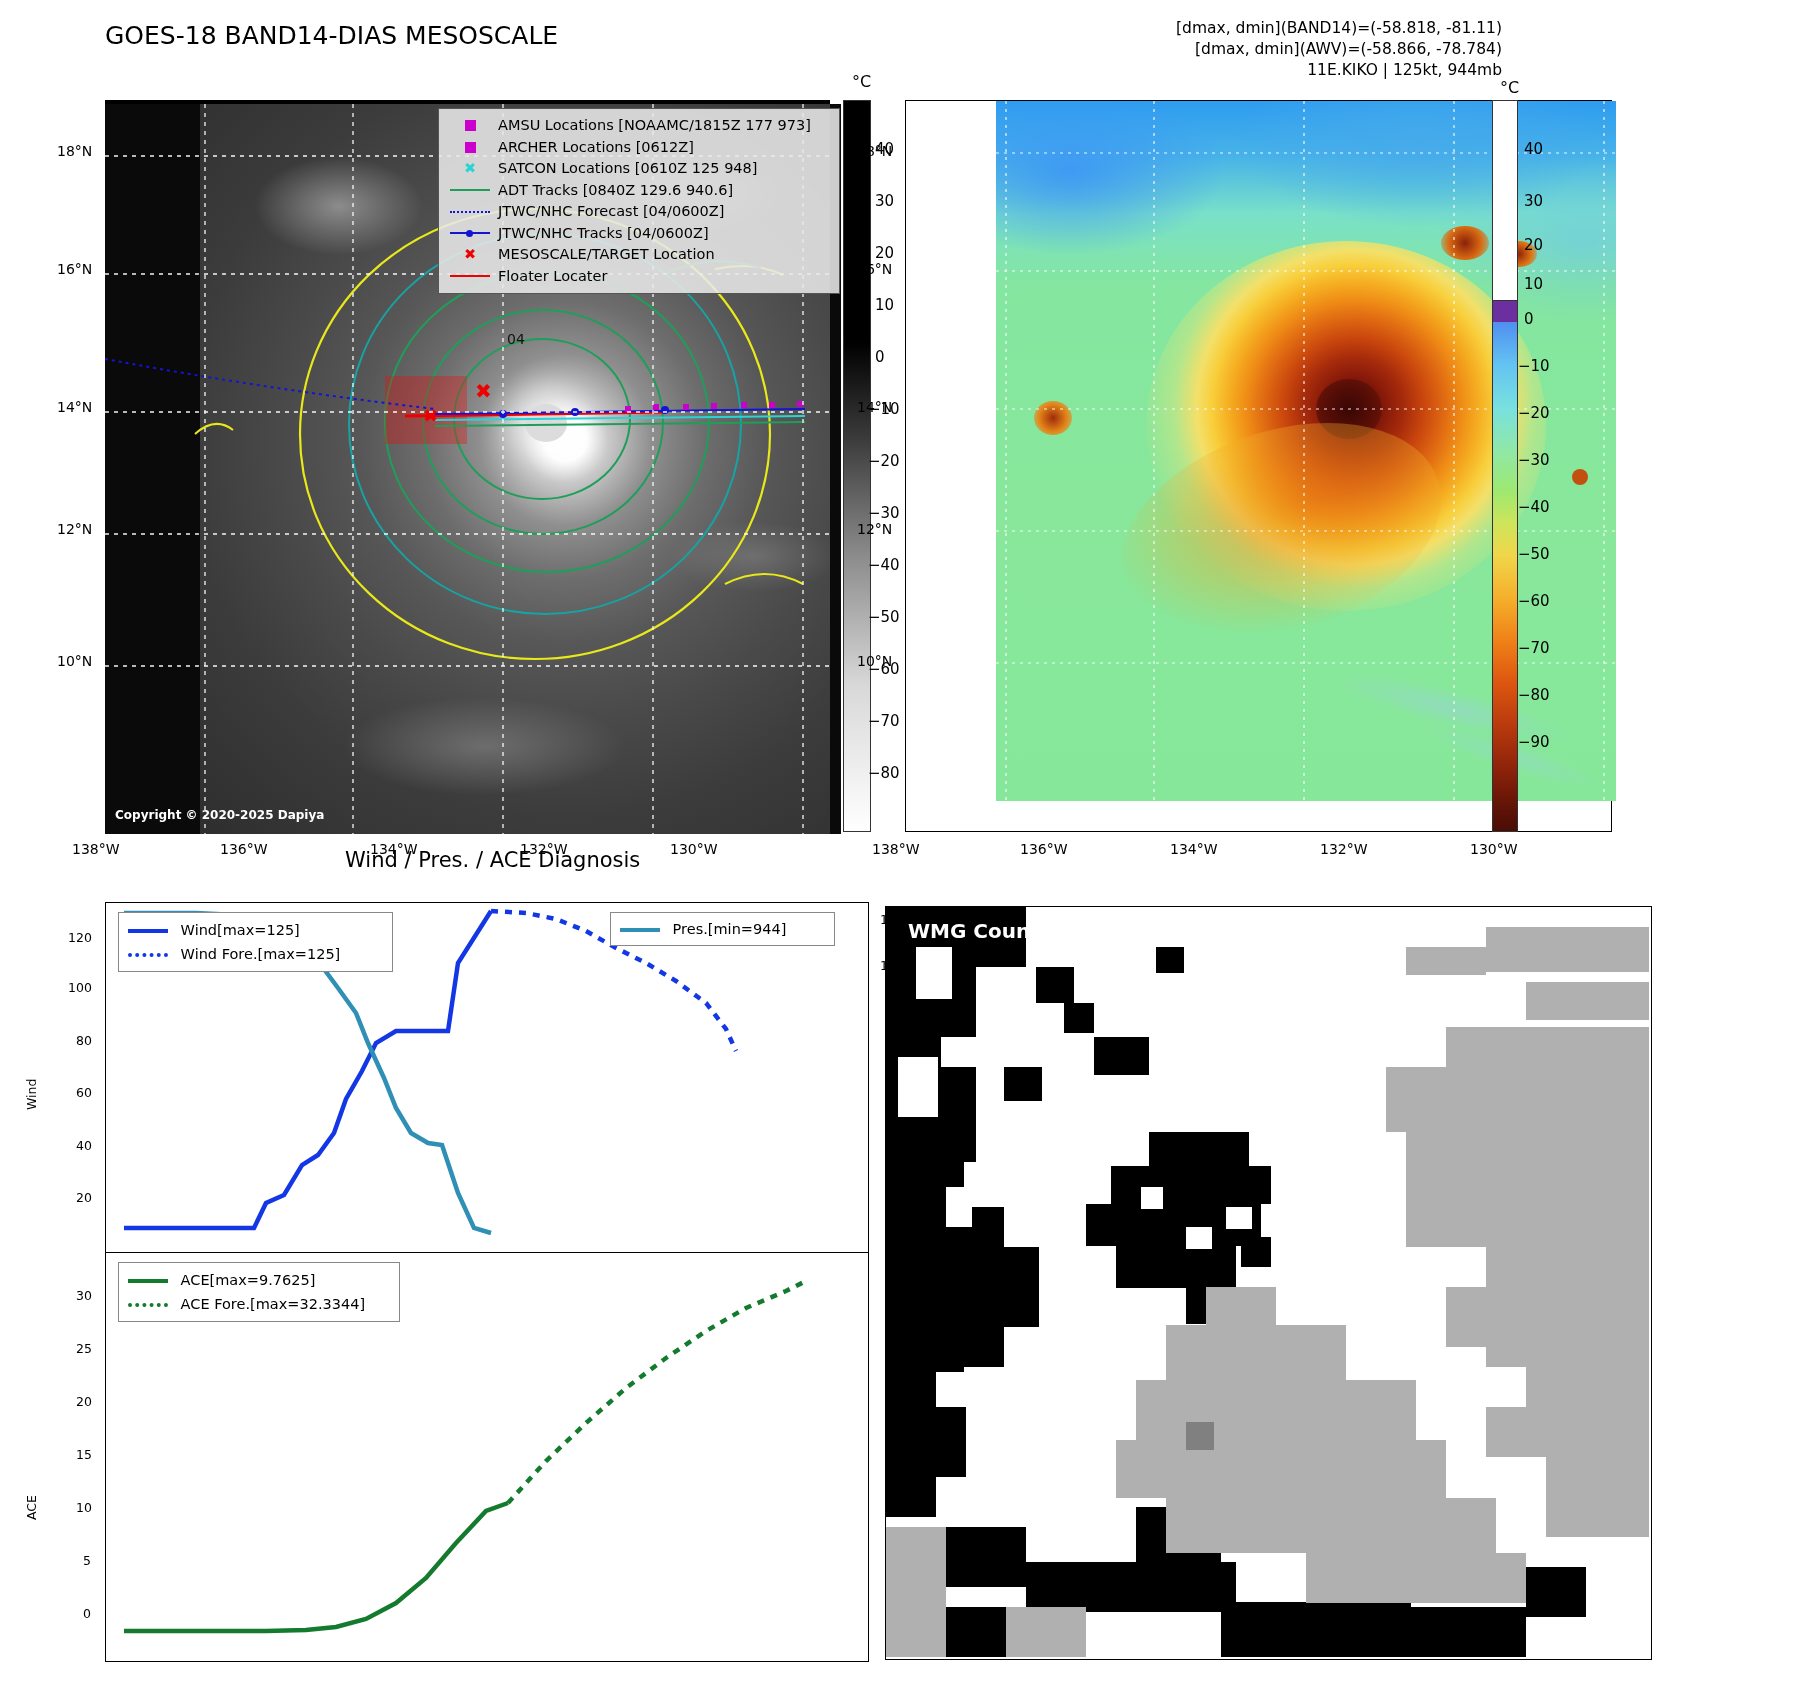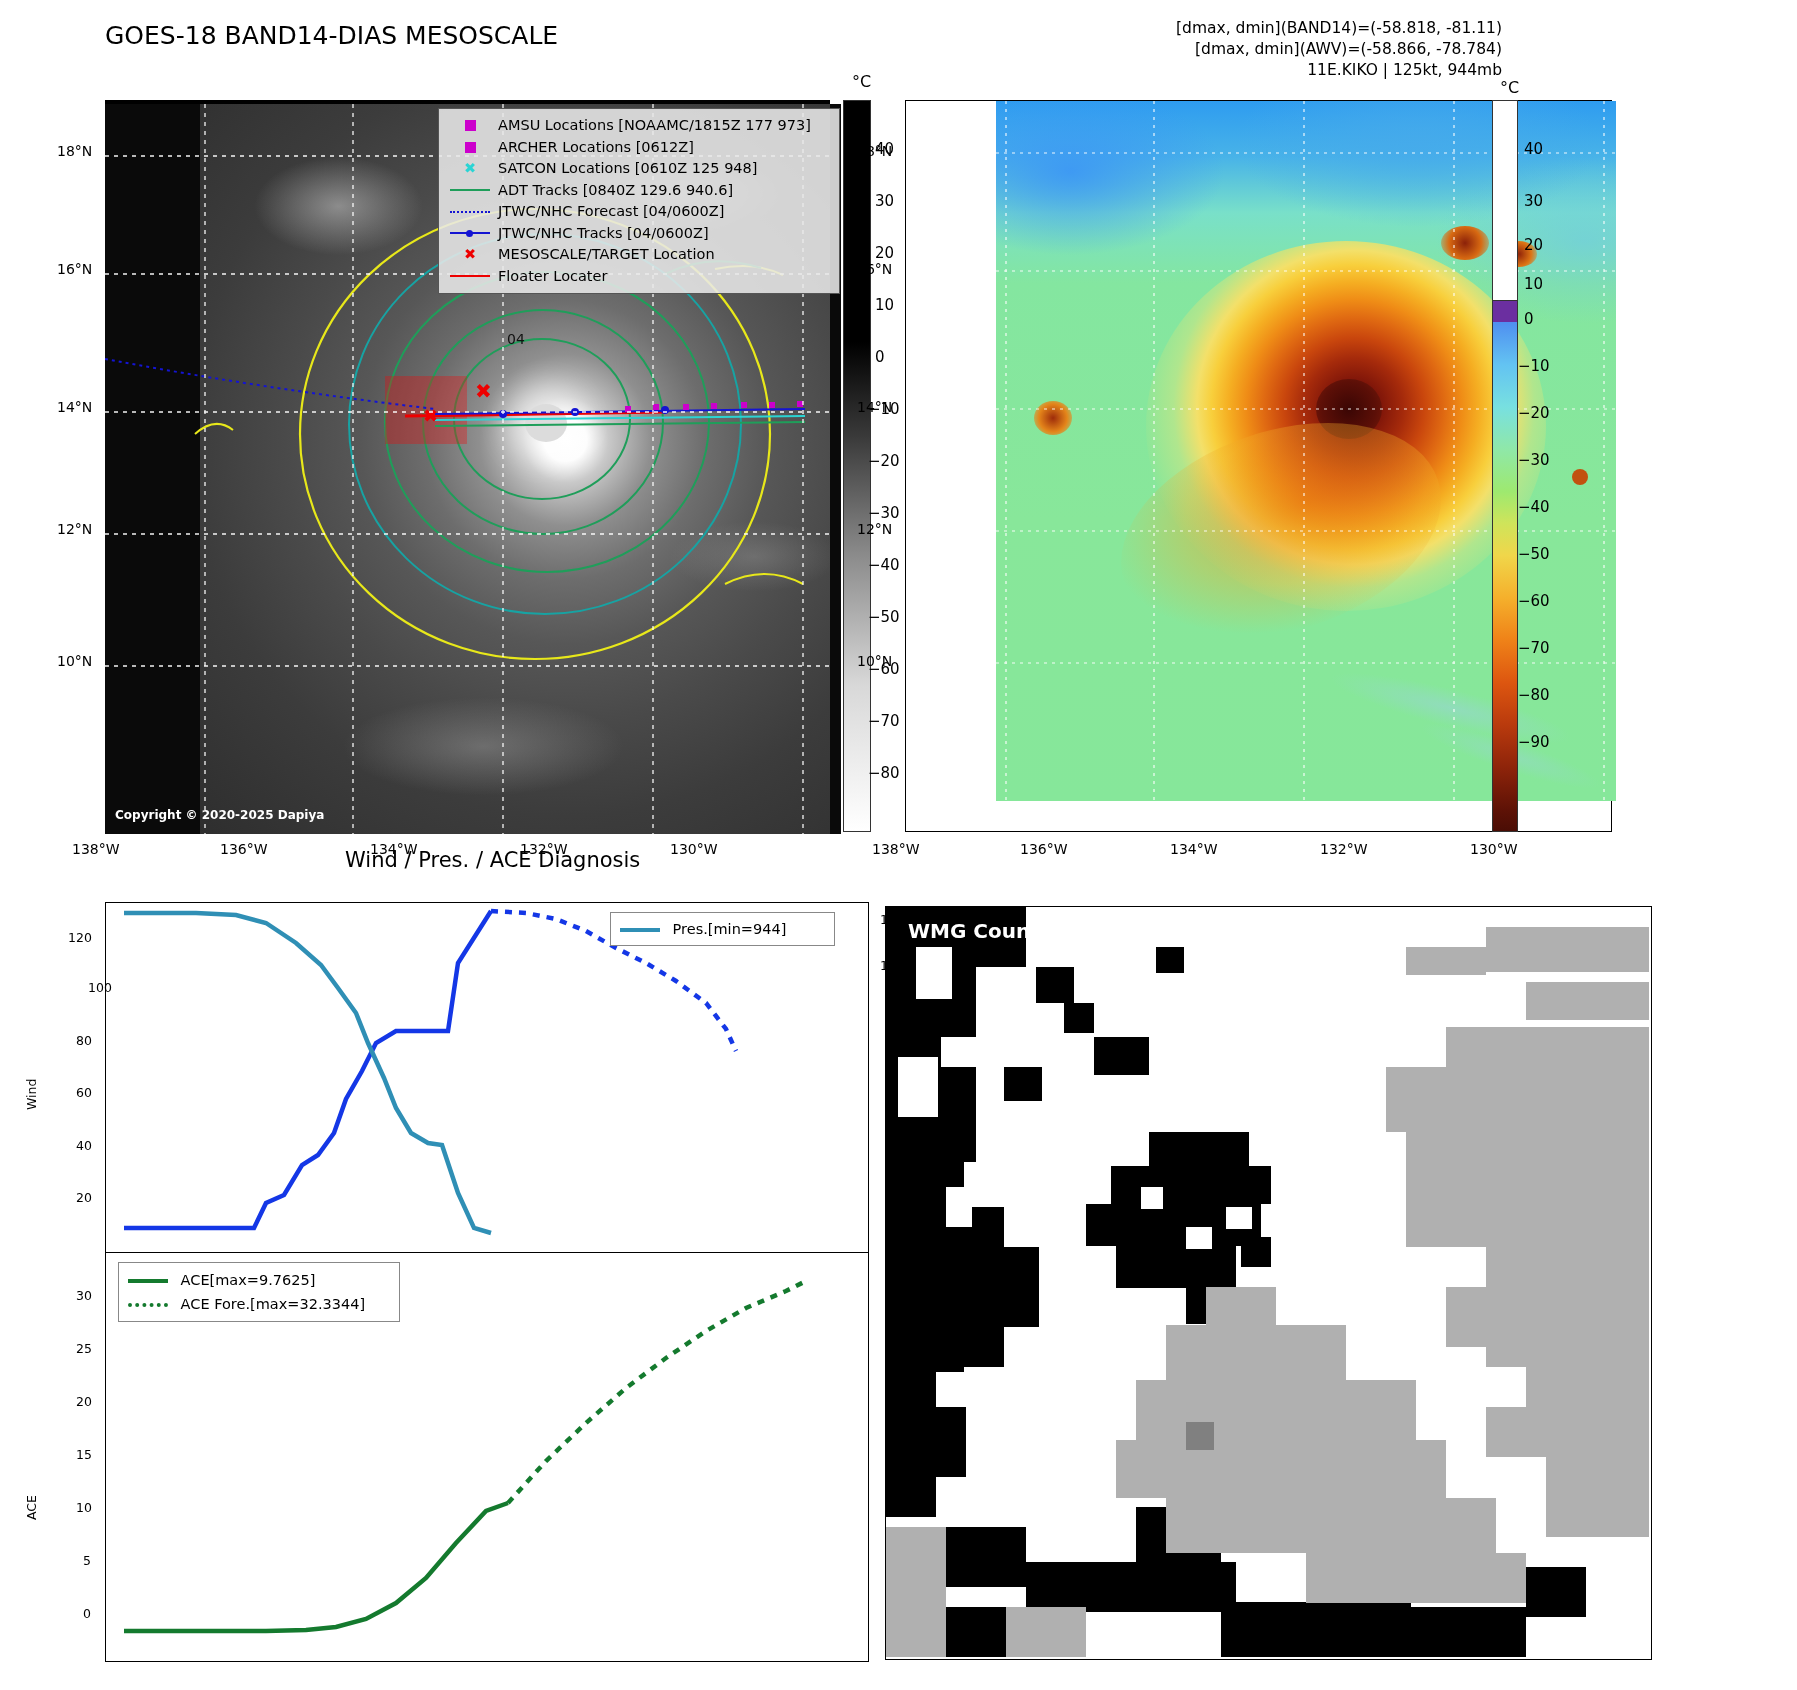"Wind[max=125]" div.legend2 { html: none -> <div> <div> <span></span> <span>Wind[max=125]</span> </div> <div> <span></span> <span>Wind Fore.[max=125]</span> </div> </div> }
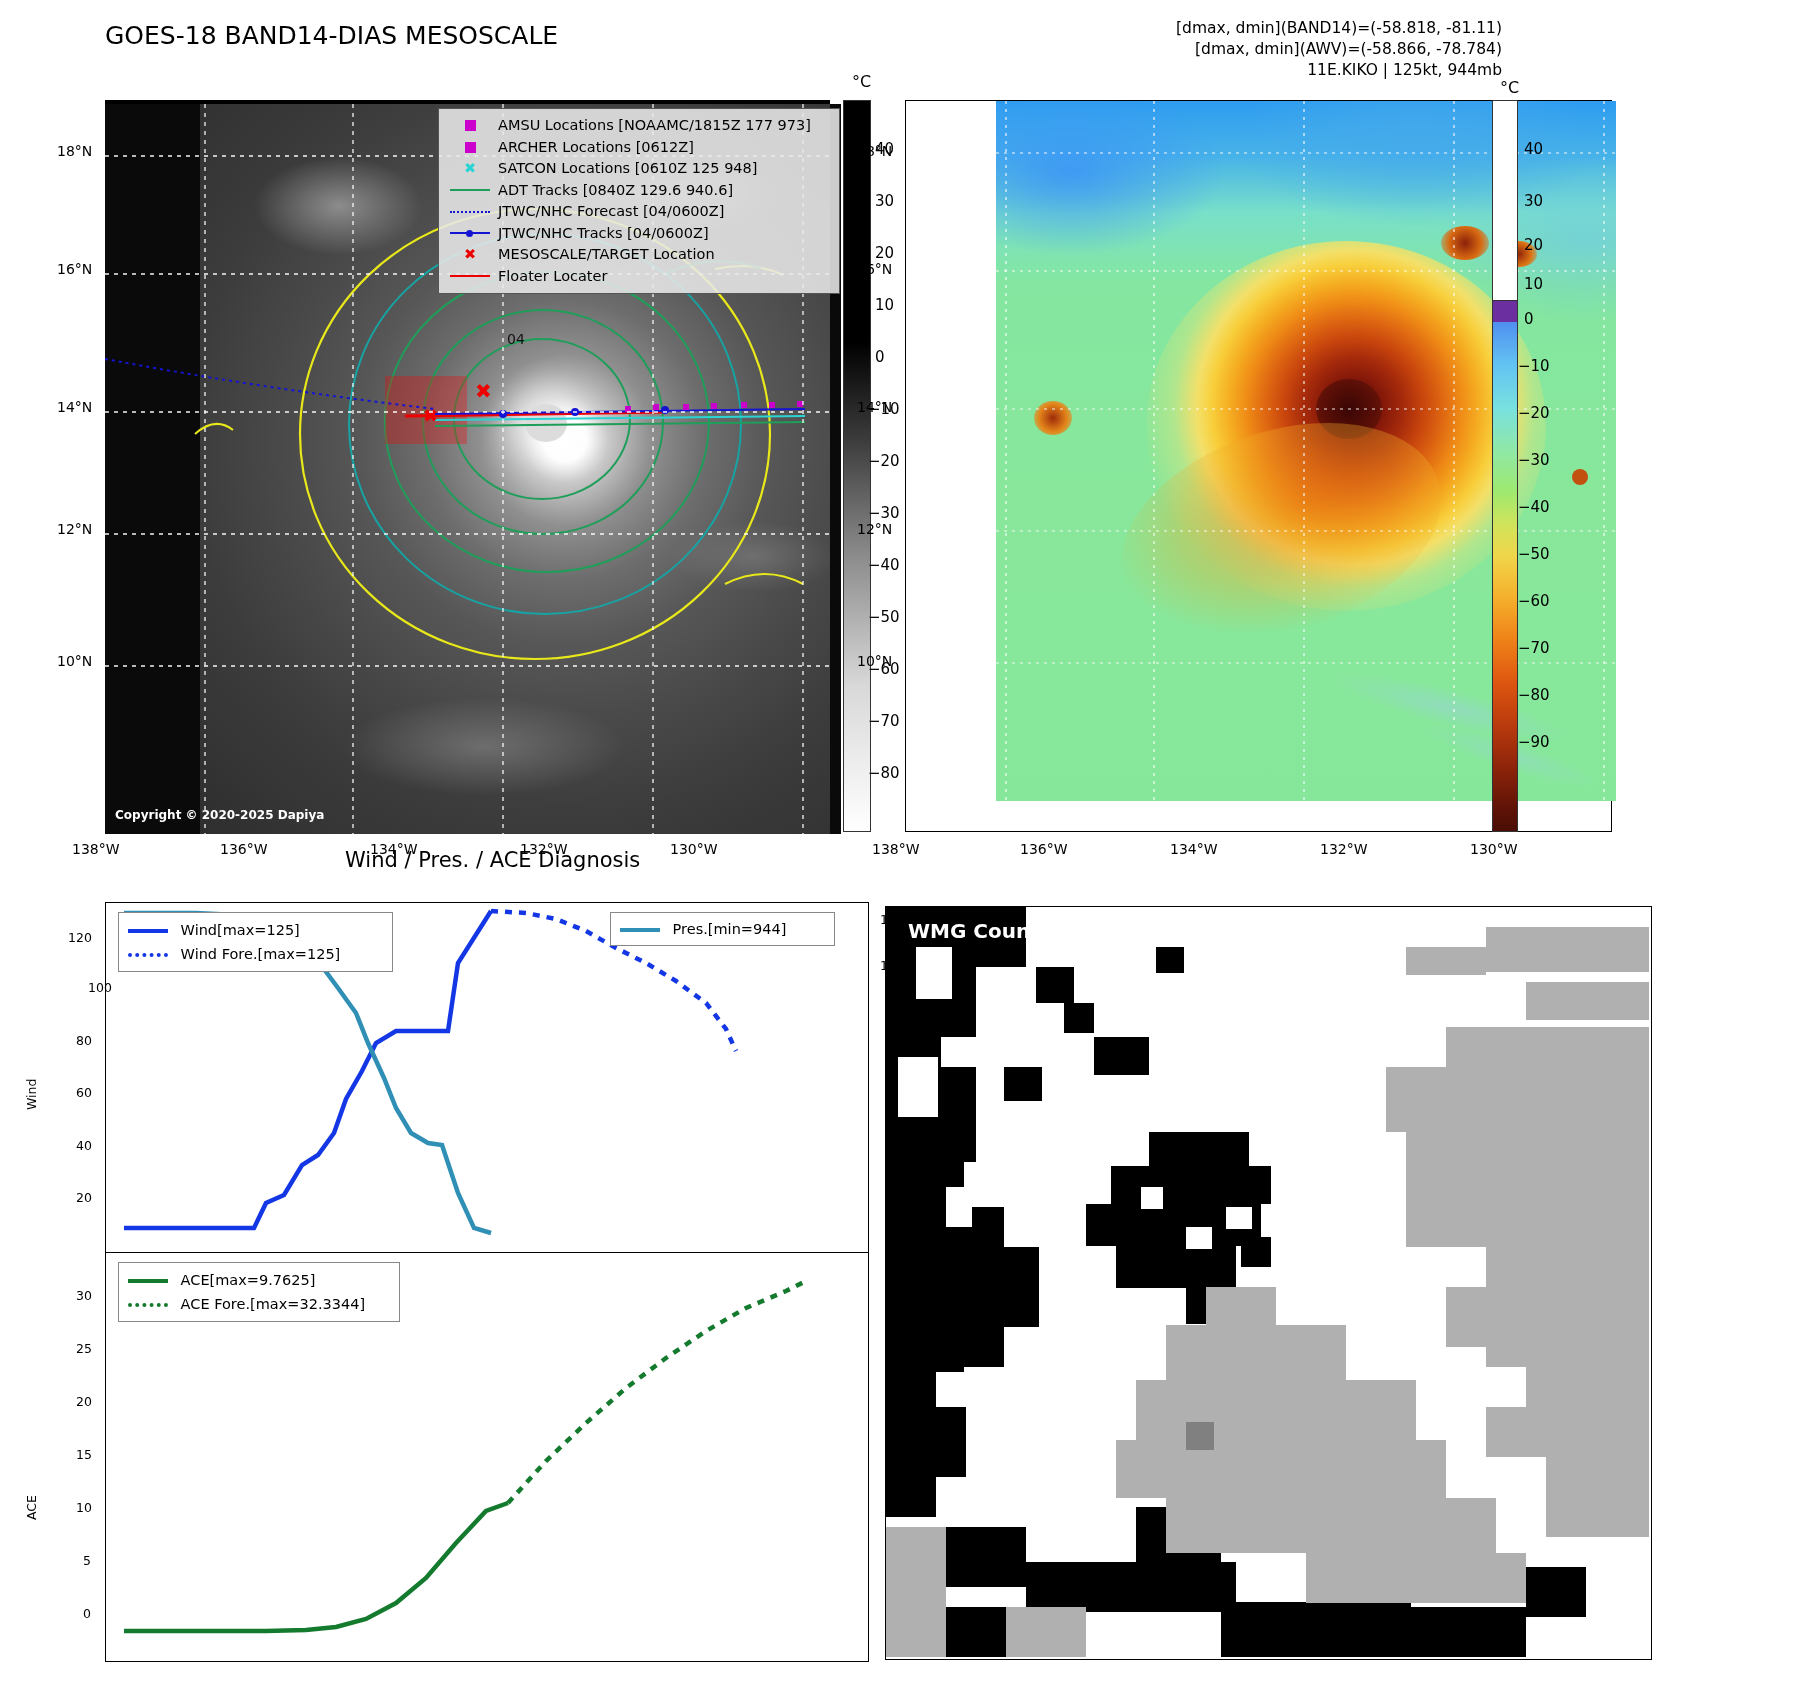"100" div.tick { margin-left: 20px -> none }
